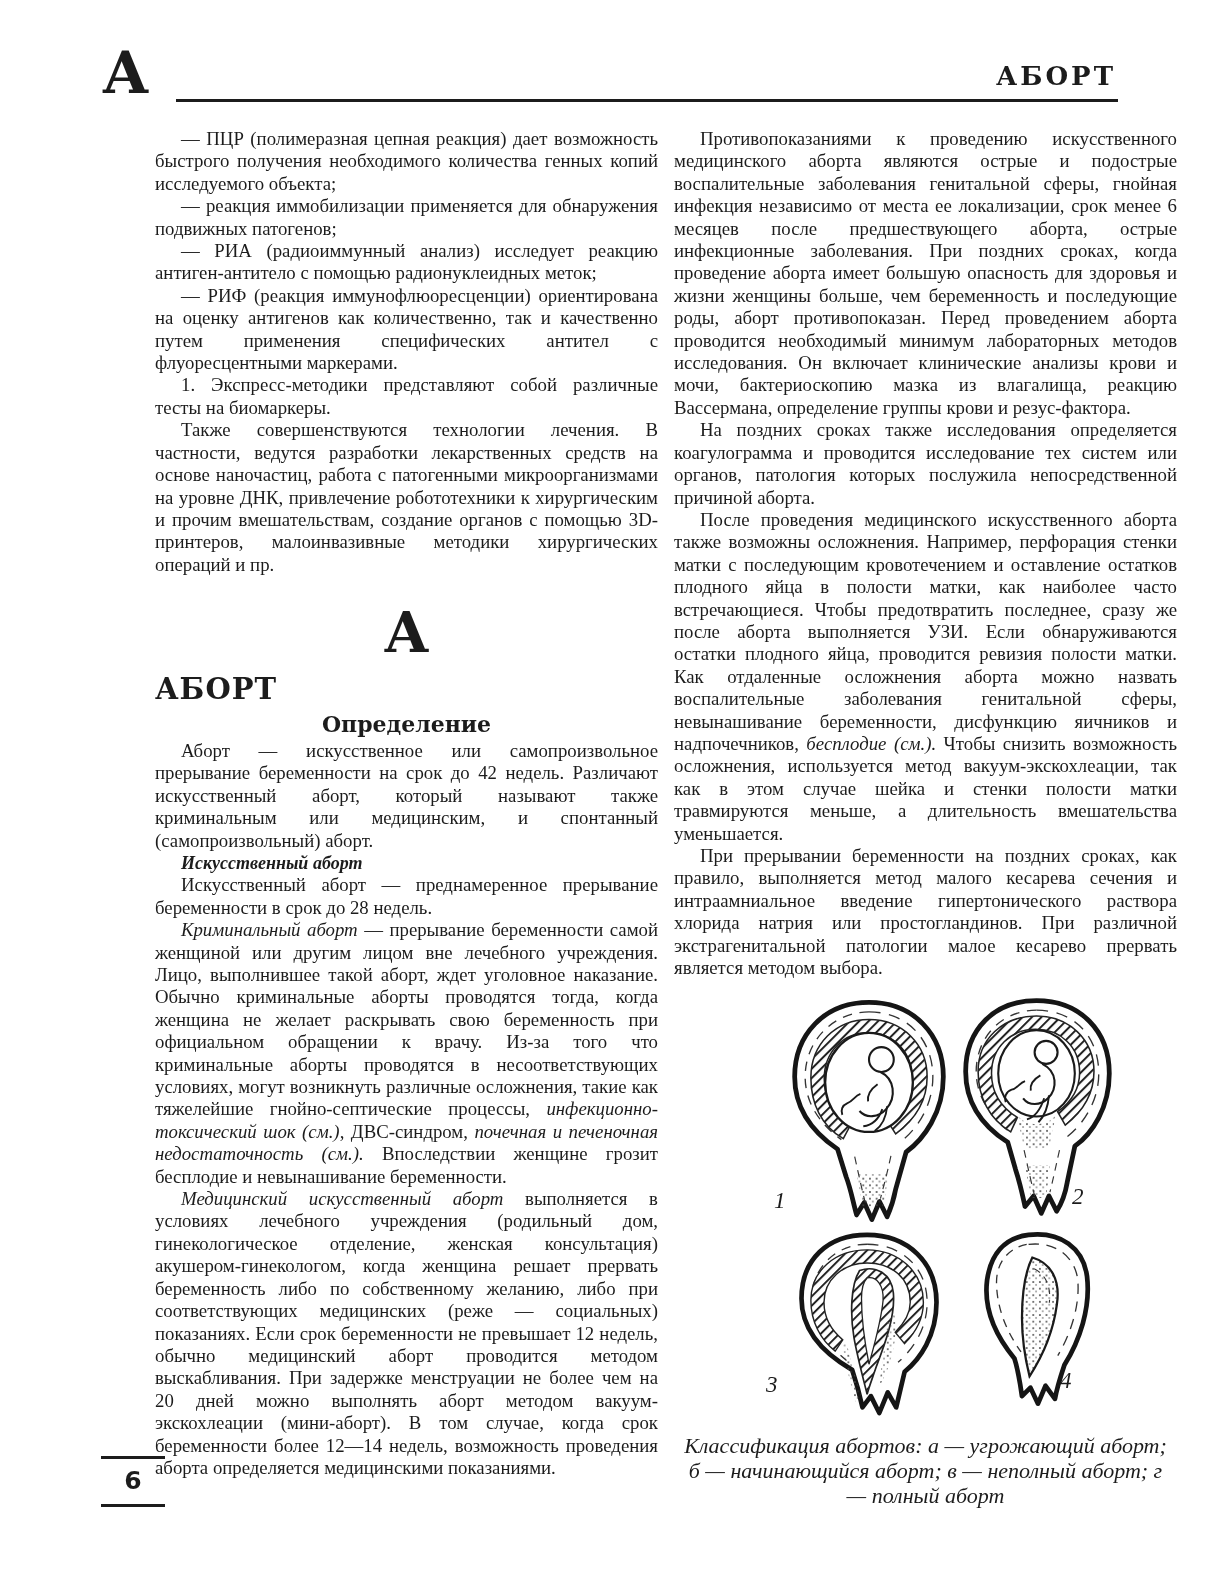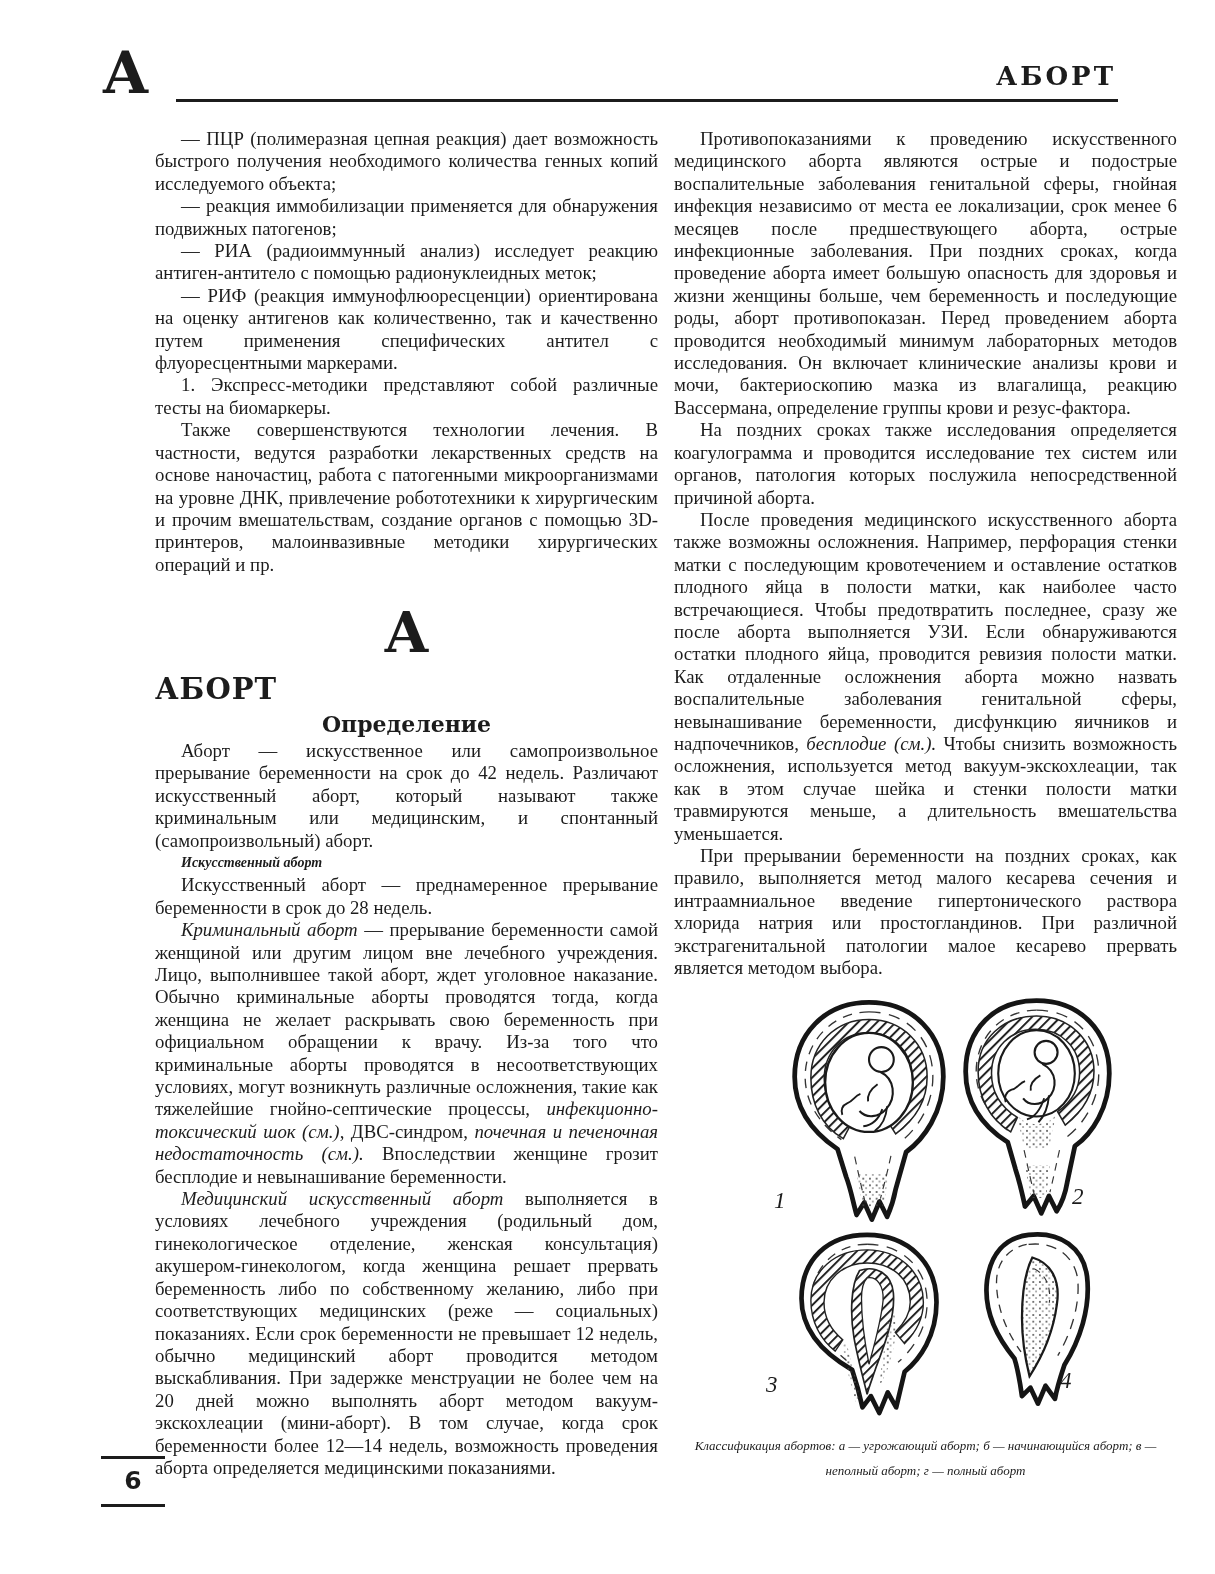"Искусственный аборт" .sub-ital { font-size: 14px -> 18px }
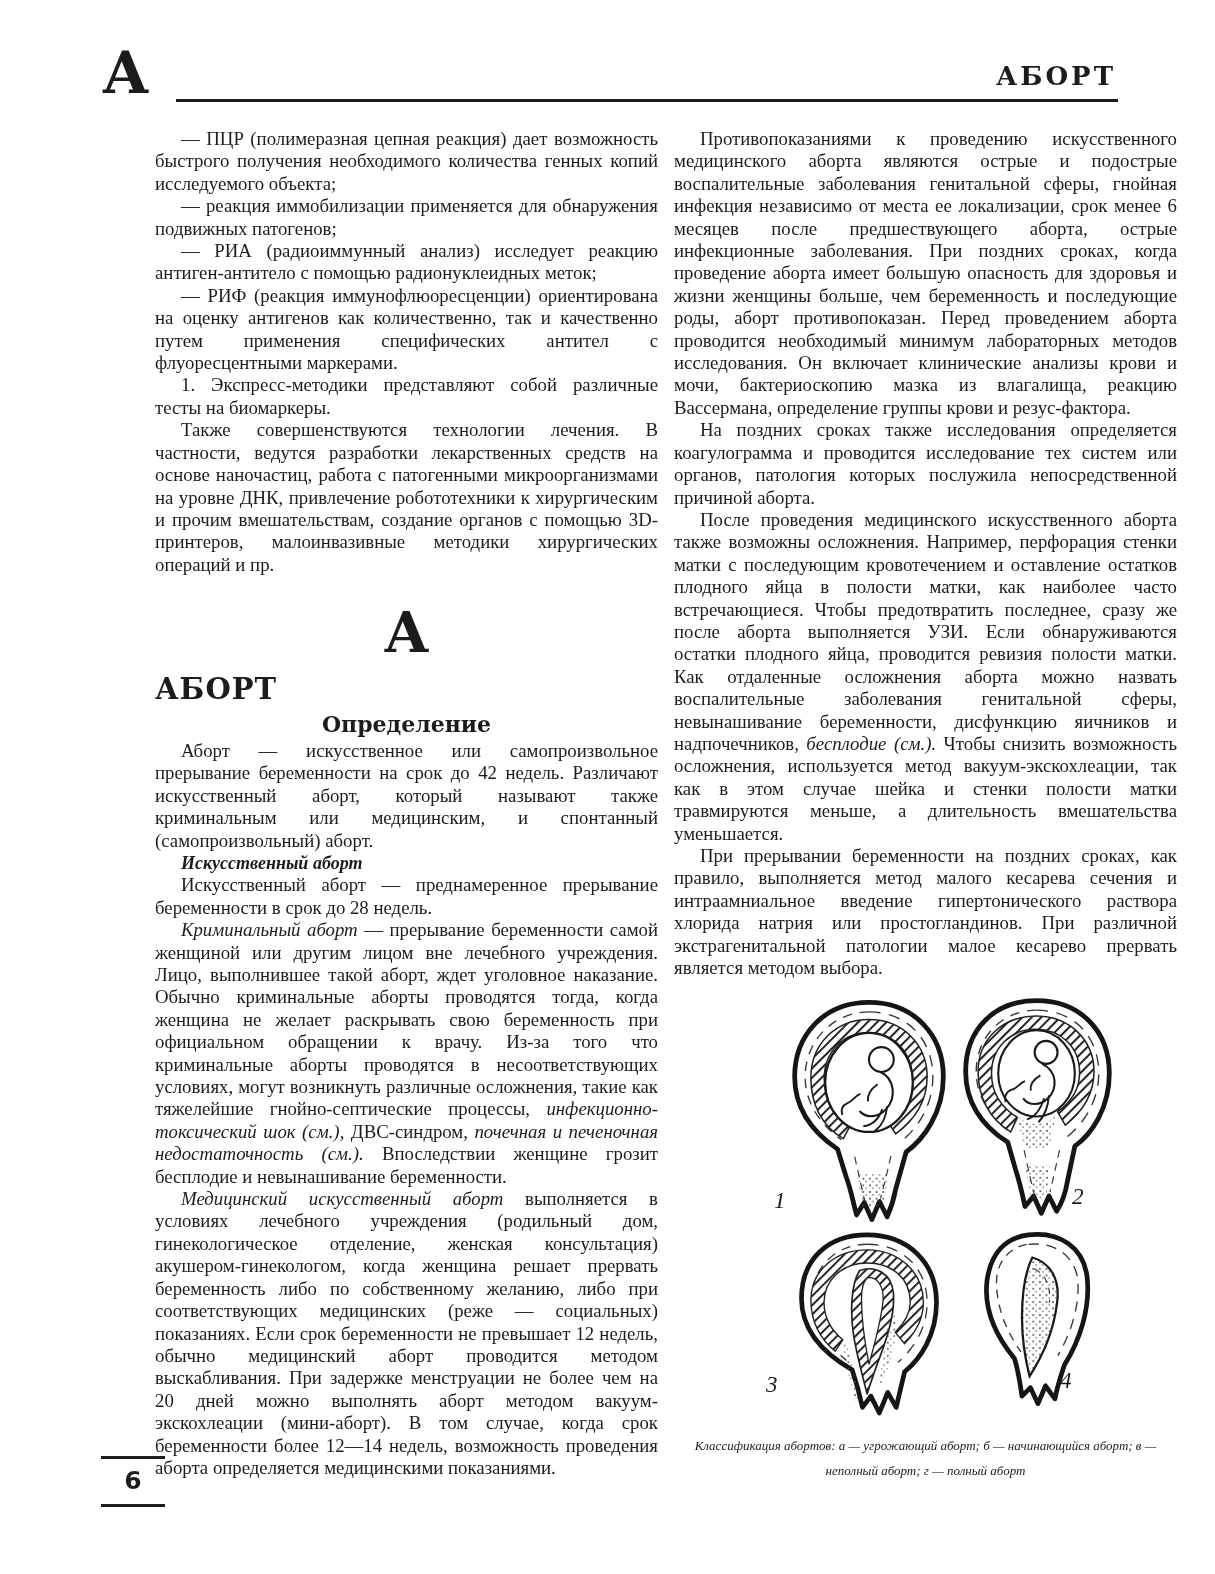"Классификация абортов: а — угрожающий" .caption { font-size: 13px -> 22px }
